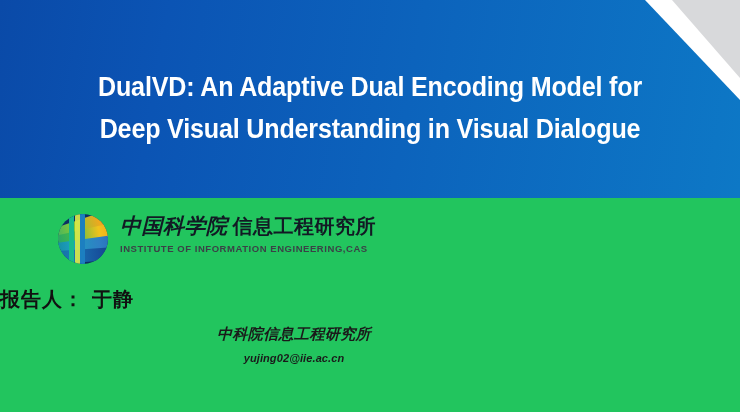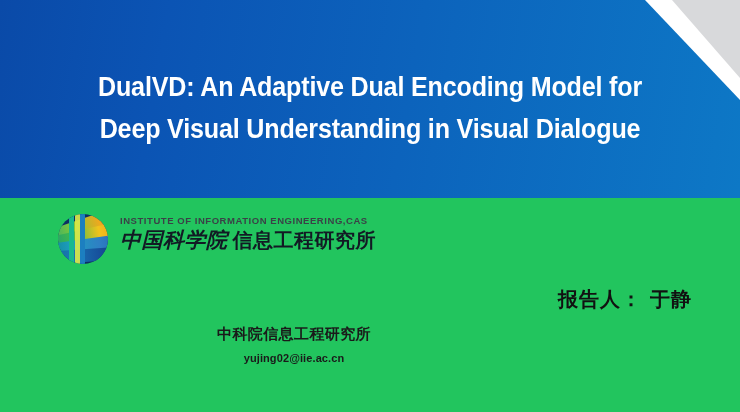"INSTITUTE OF INFORMATION ENGINEERING,CAS" div { order: before "中国科学院" -> after "中国科学院" }
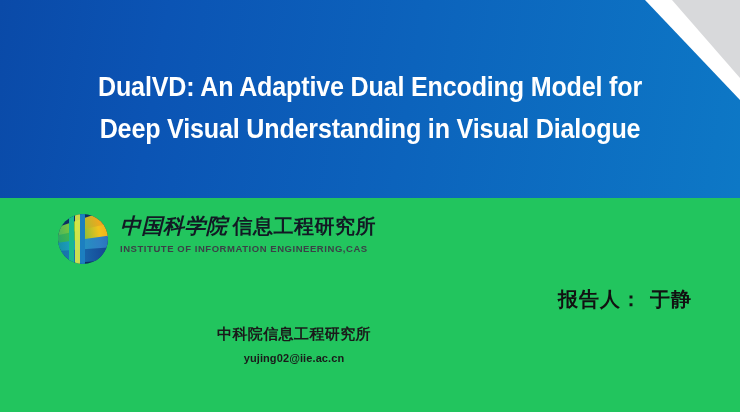"报告人： 于静" #presenter-block { text-align: right -> left }
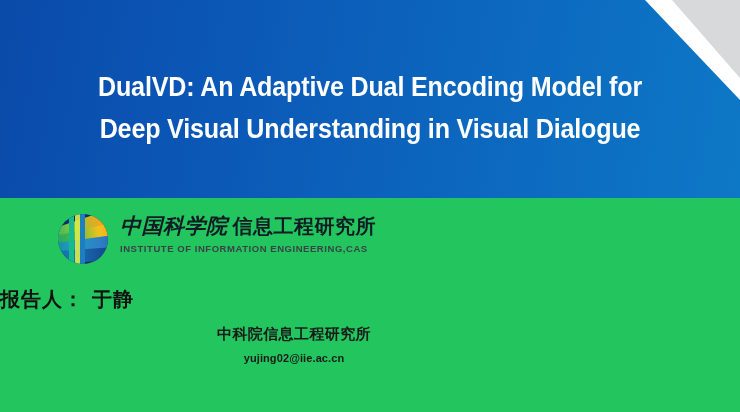"中科院信息工程研究所" #affiliation-block { font-style: none -> italic }
